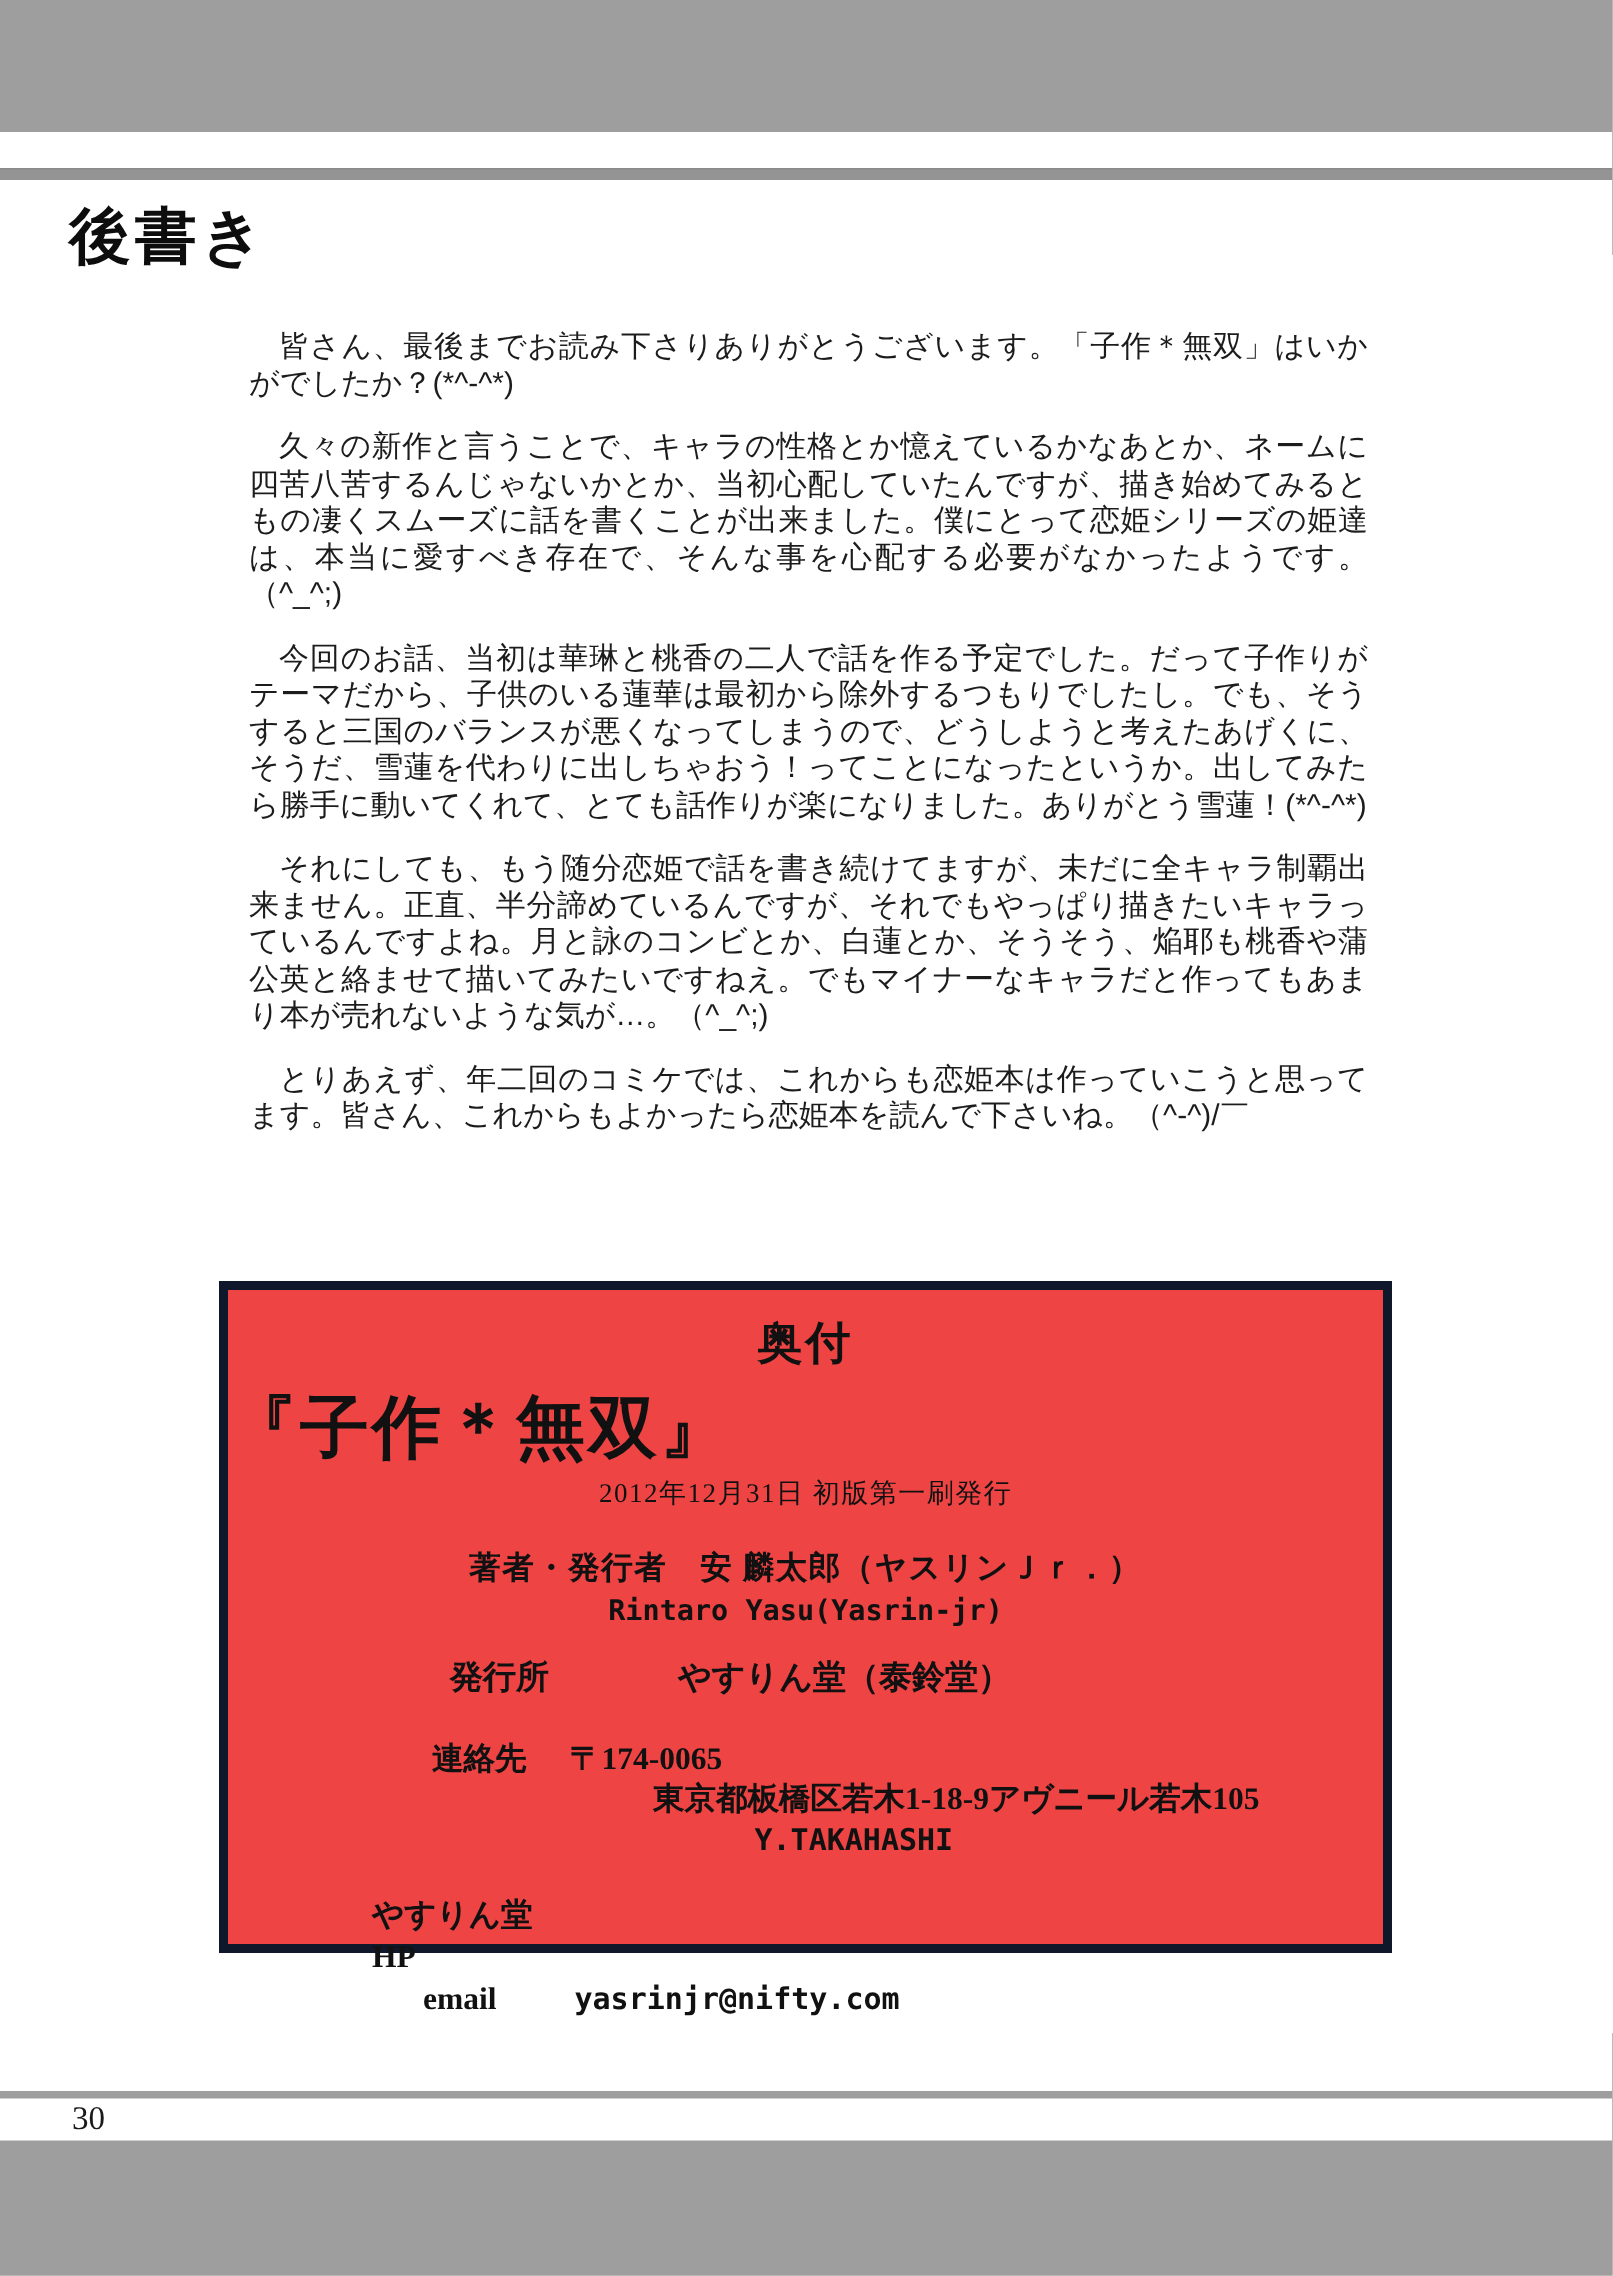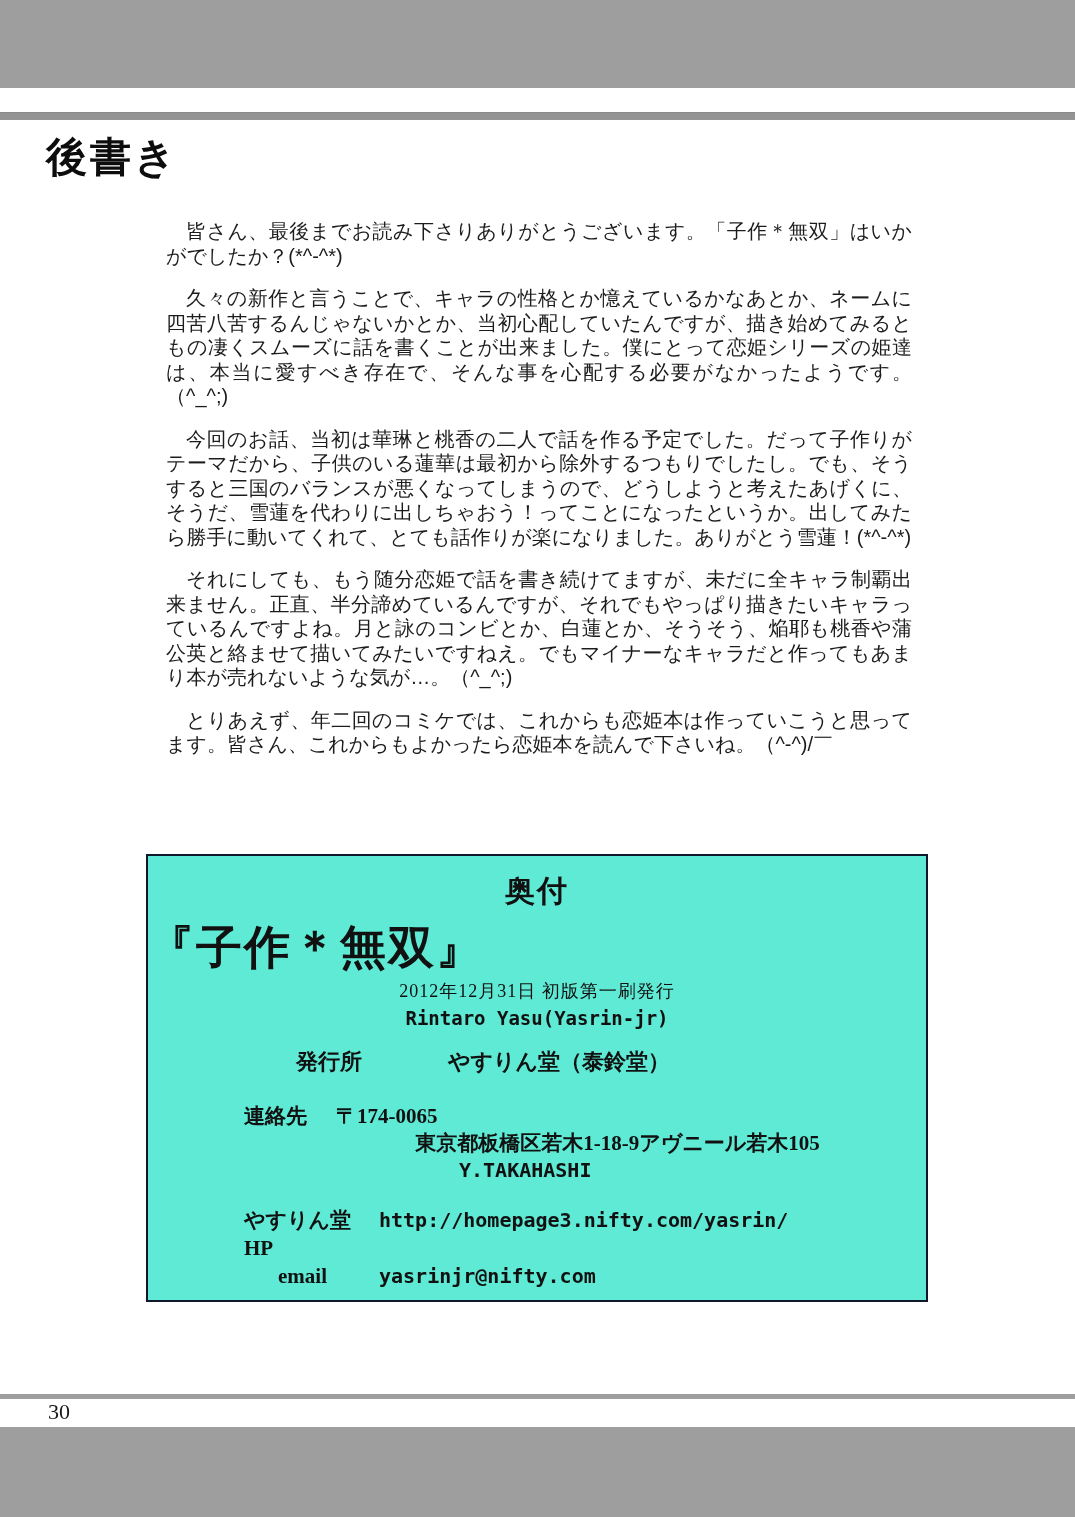"奥付" .colophon { background: #5eead4 -> #ef4444; border: 2px solid #0f172a -> 6px solid #0f172a }
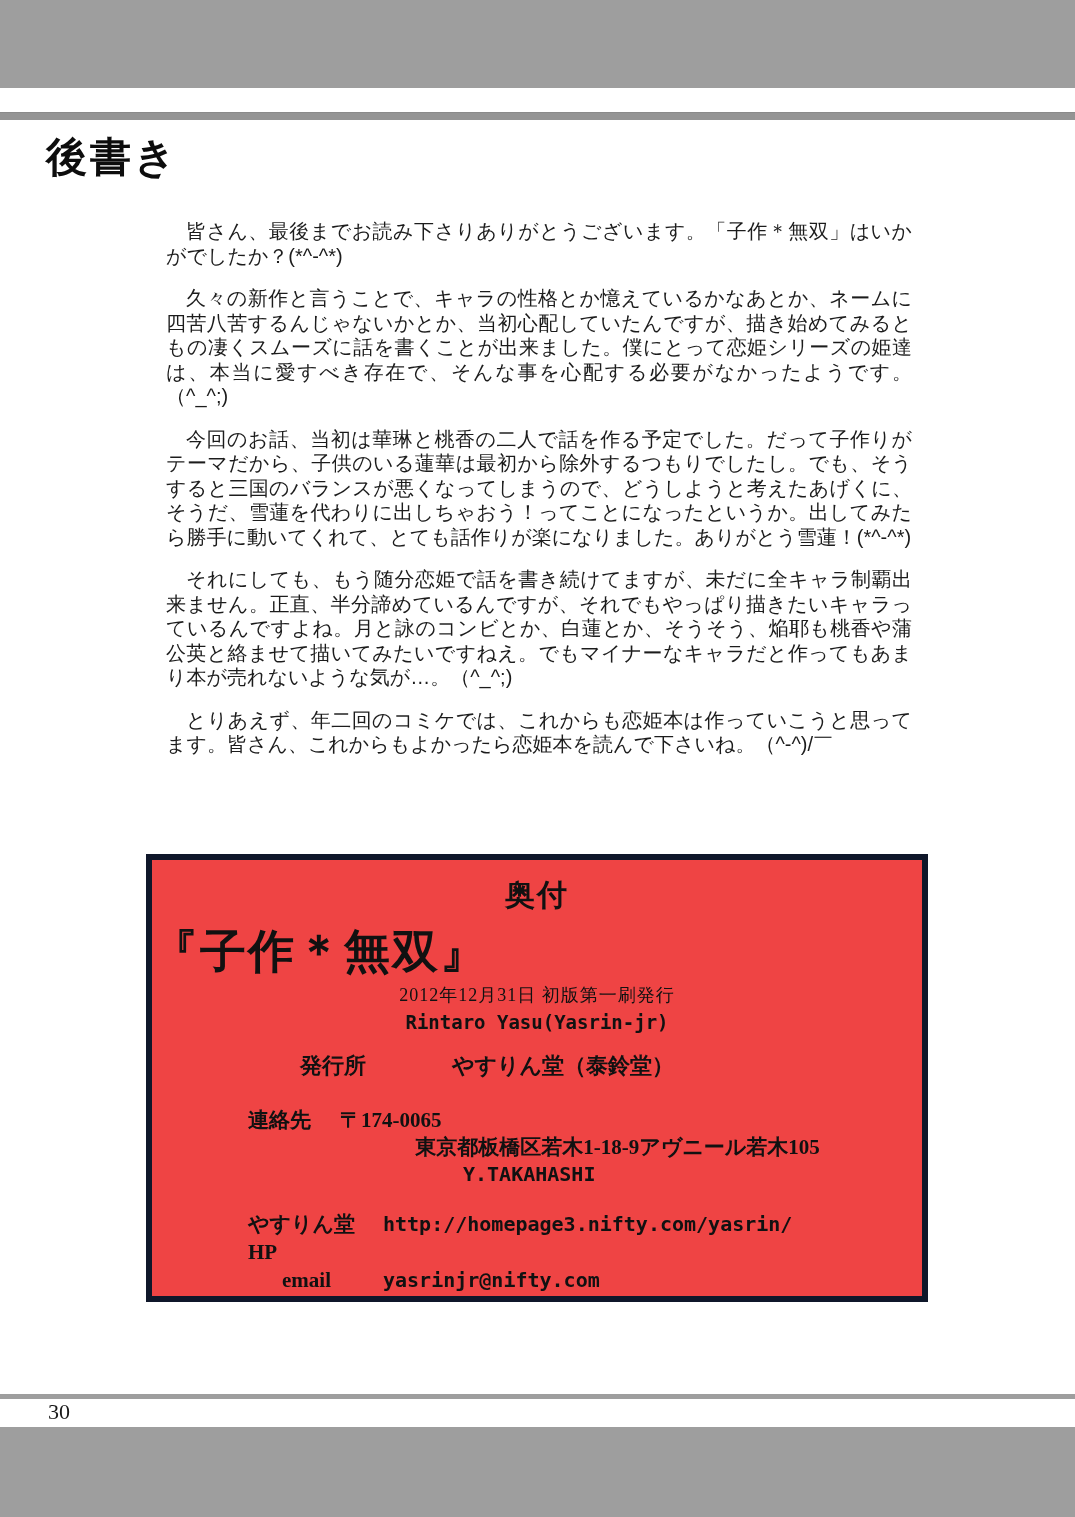"著者・発行者 安 麟太郎（ヤスリンＪｒ．）" div.colophon-author { html: none -> <div>著者・発行者 安 麟太郎（ヤスリンＪｒ．）</div> }
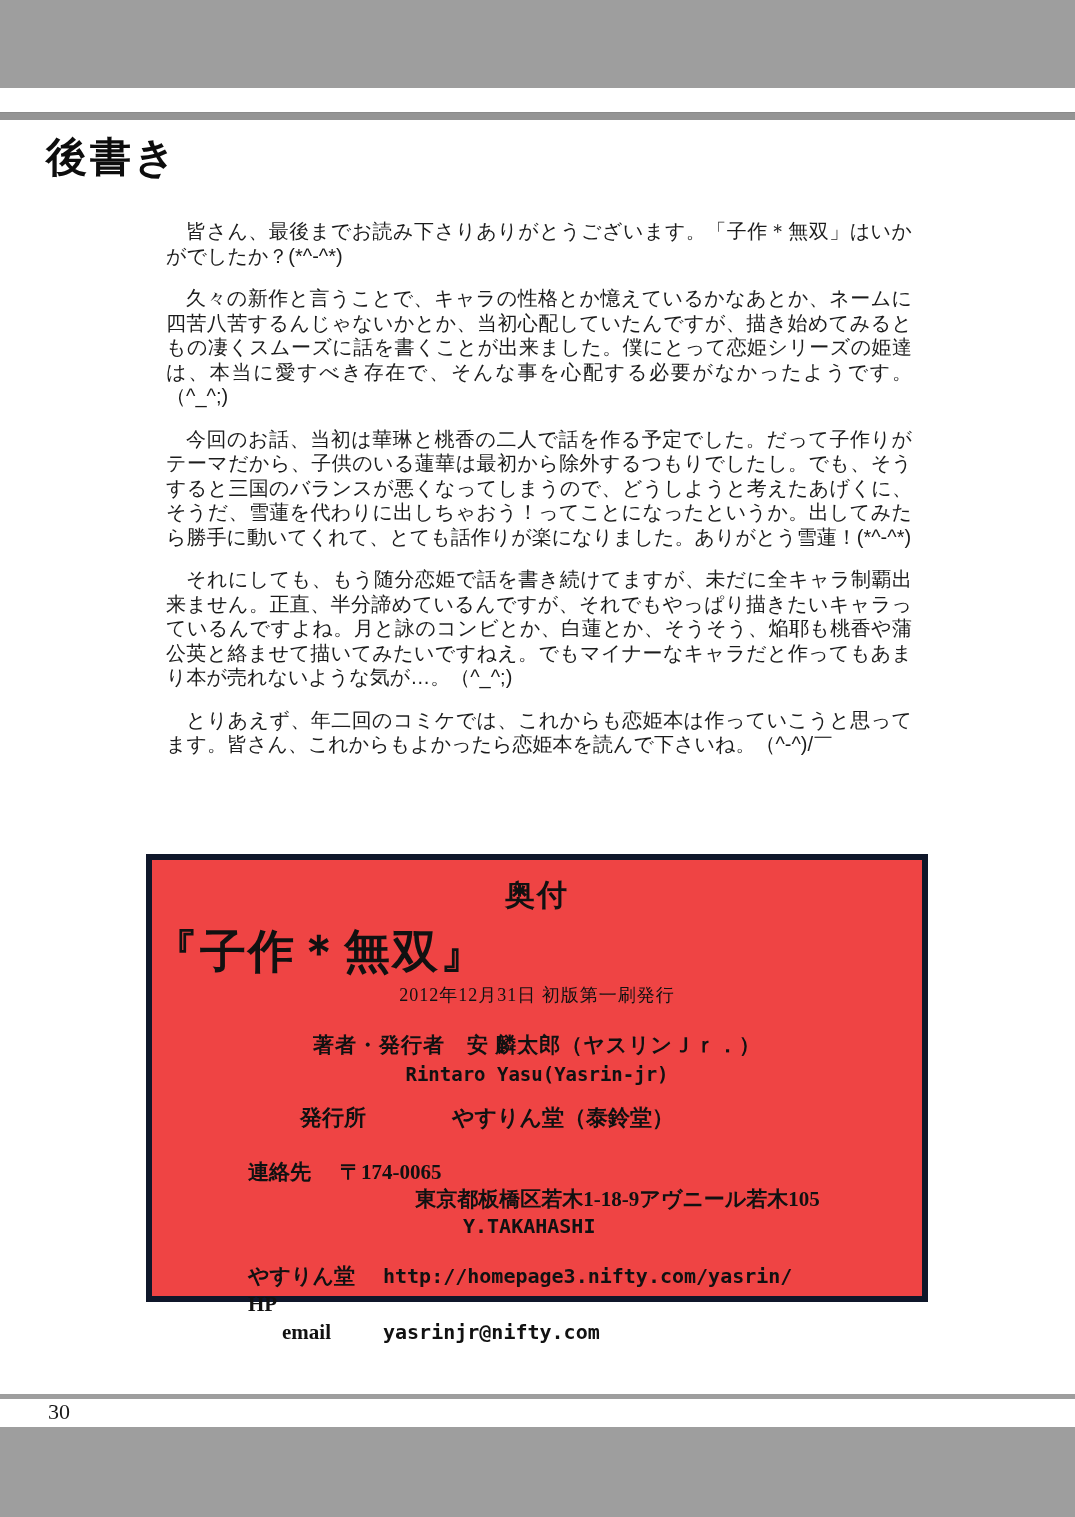"連絡先" .contact-block { padding-left: none -> 40px }
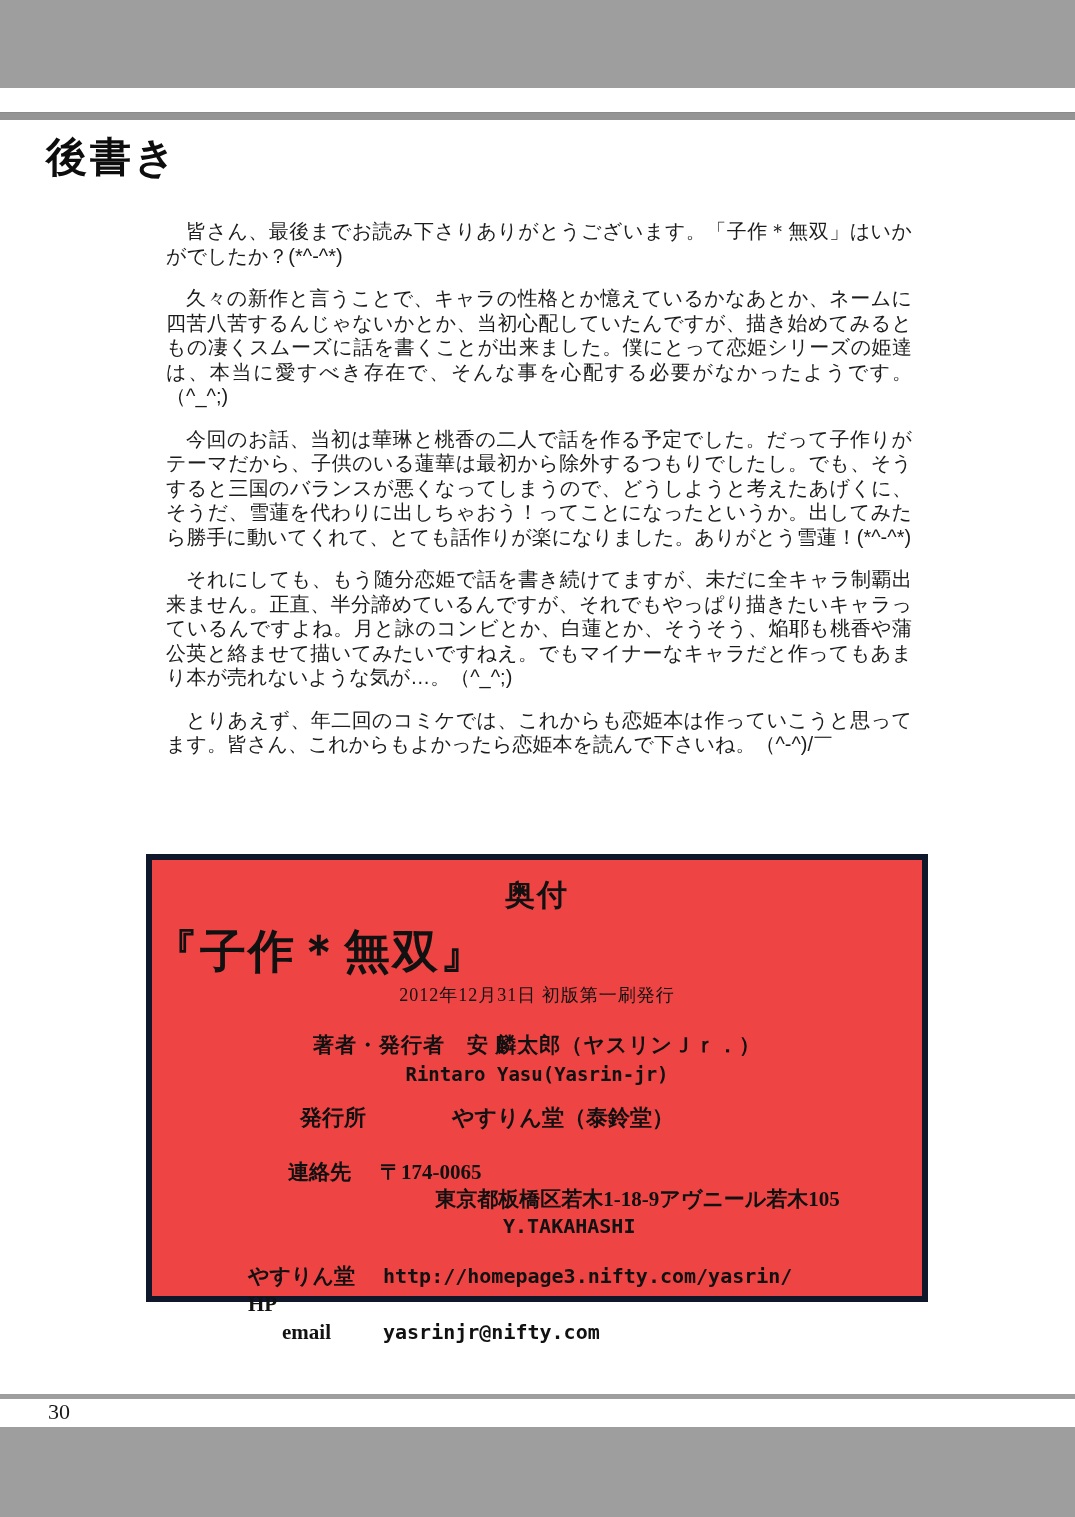"http://homepage3.nifty.com/yasrin/" span.value { html: <span>http://homepage3.nifty.com/yasrin/</span> -> none }
